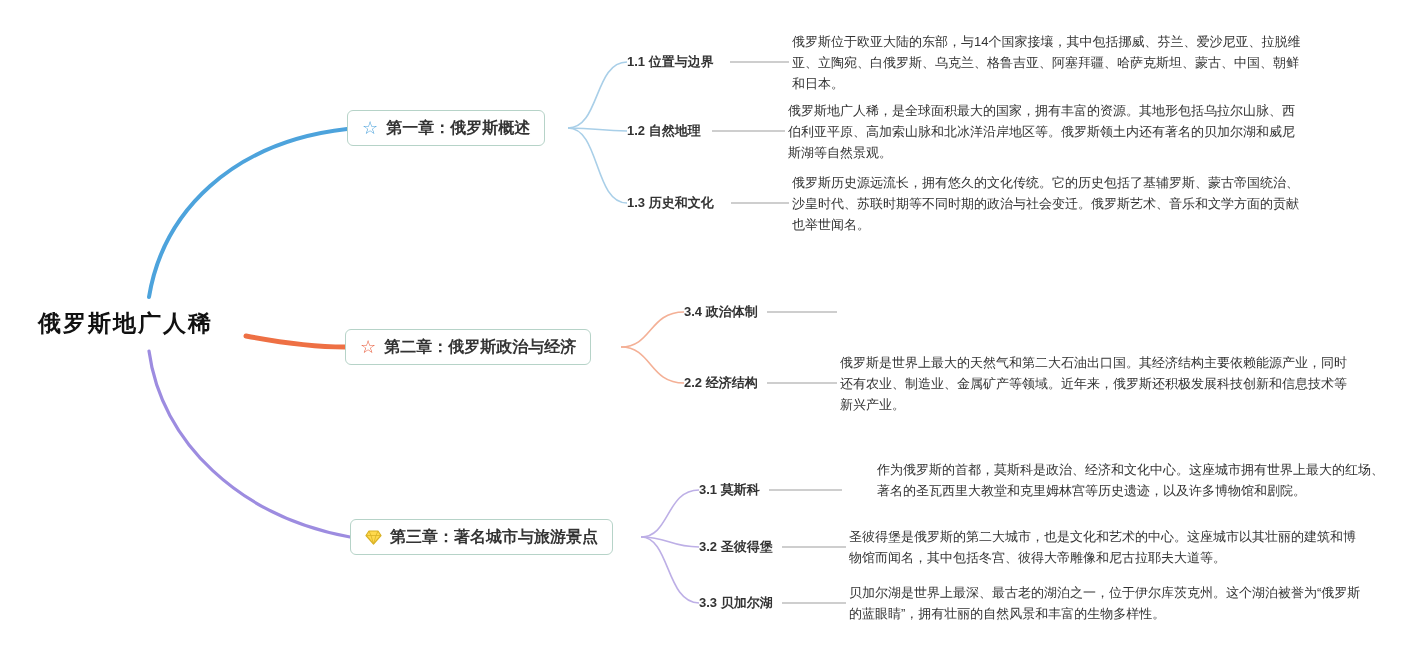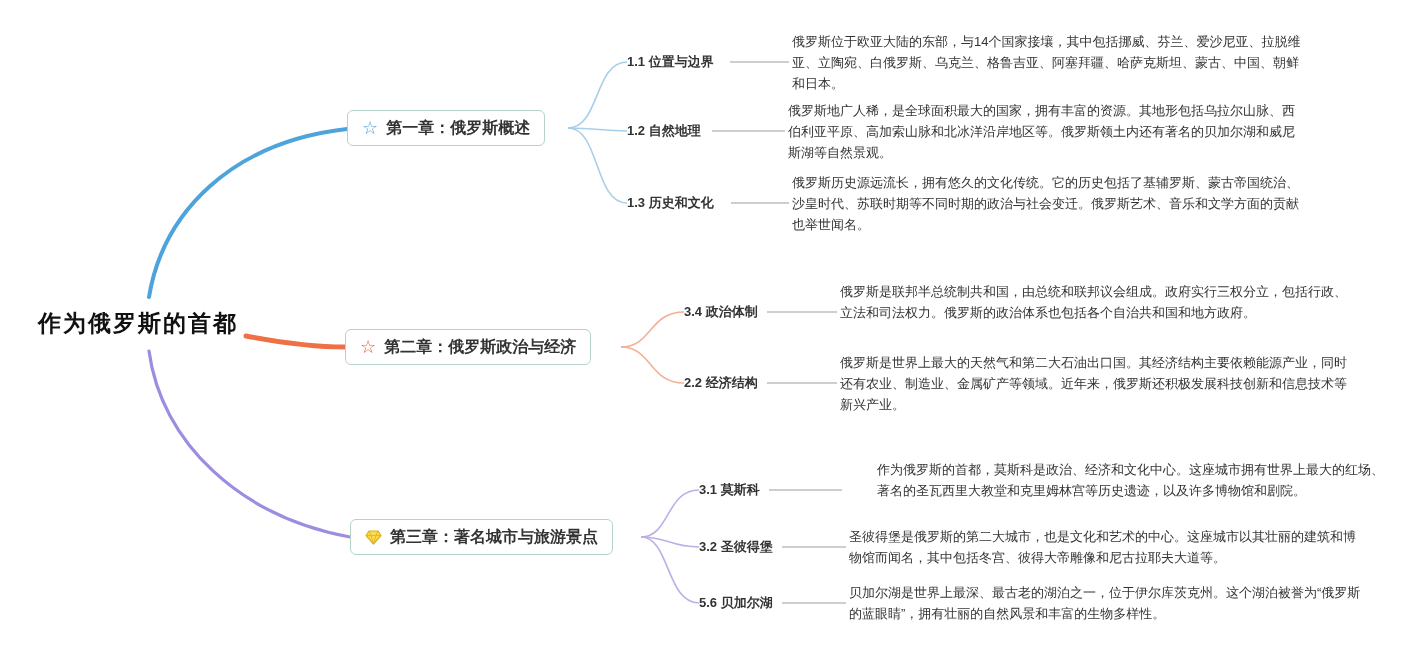"俄罗斯是联邦半总统制共和国，由总统和联邦议会组成。政府实行三权分立，包括行政、立" div.detail { html: <div>俄罗斯是联邦半总统制共和国，由总统和联邦议会组成。政府实行三权分立，包括行政、立法和司法权力。俄罗斯的政治体系也包括各个自治共和国和地方政府。</div> -> none }
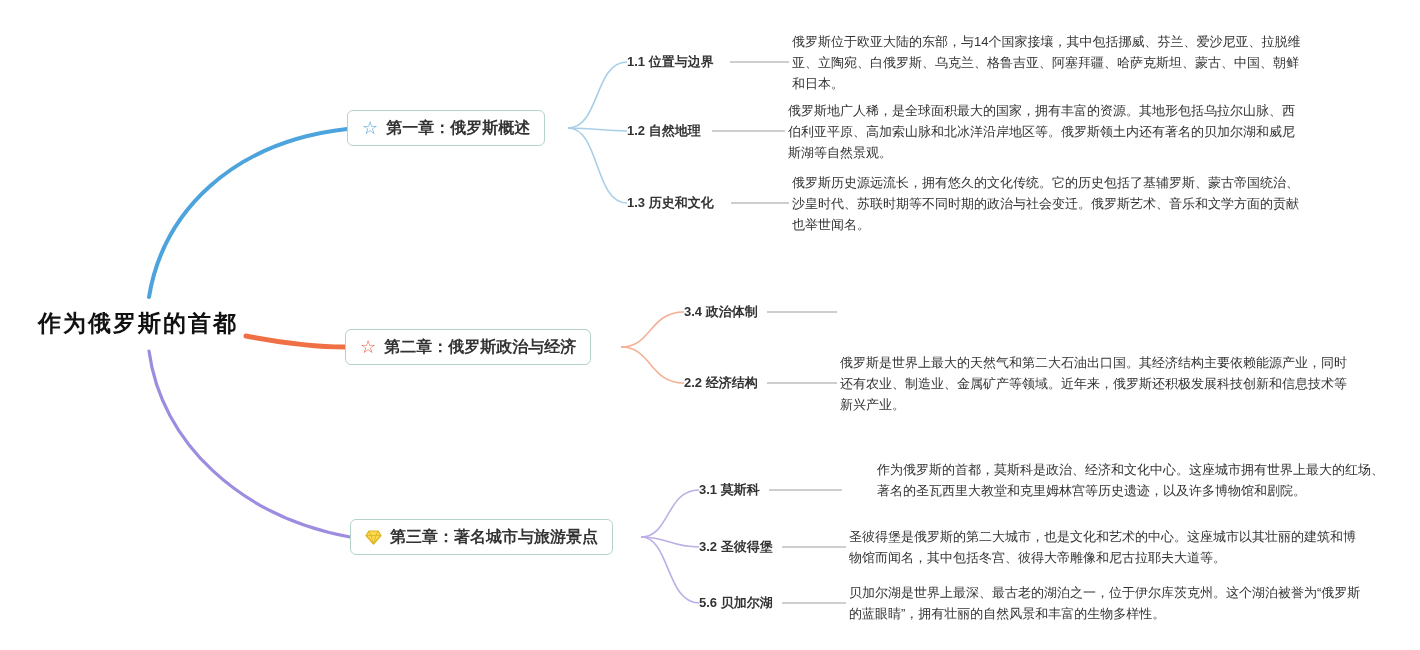"作为俄罗斯的首都" div.root { text: 作为俄罗斯的首都 -> 俄罗斯地广人稀 }
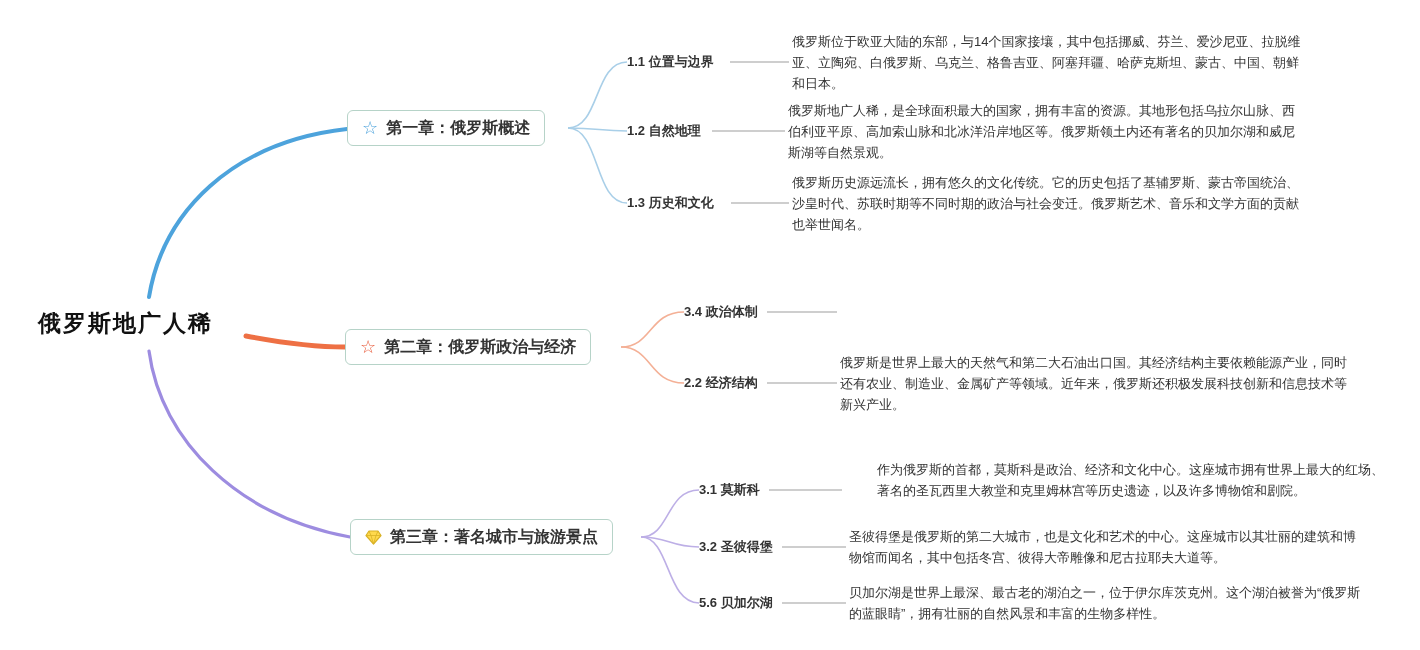"5.6 贝加尔湖" div.subtopic { text: 5.6 -> 3.3 }
